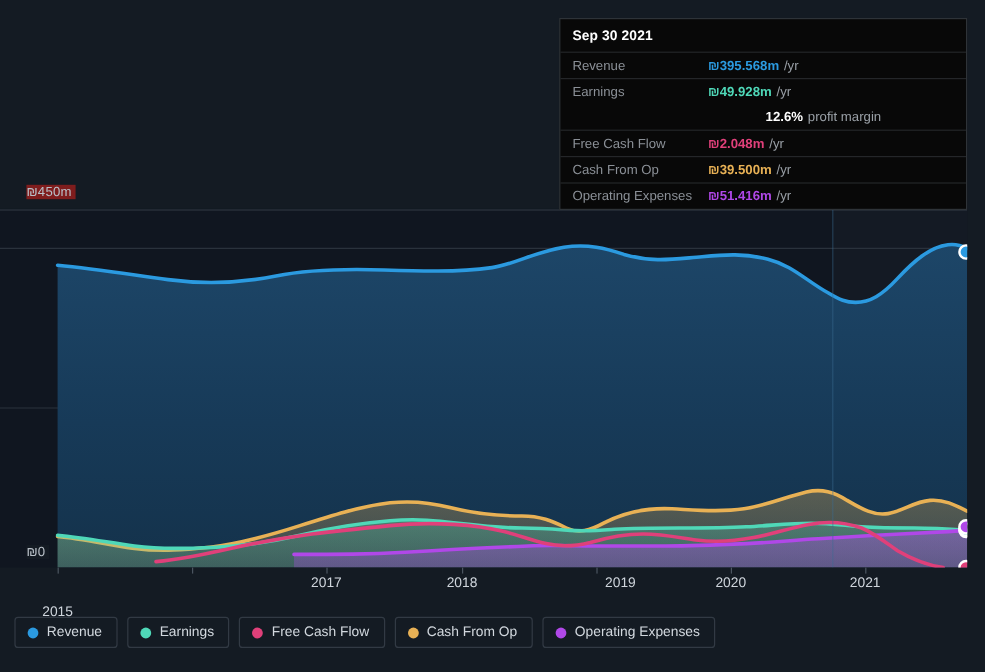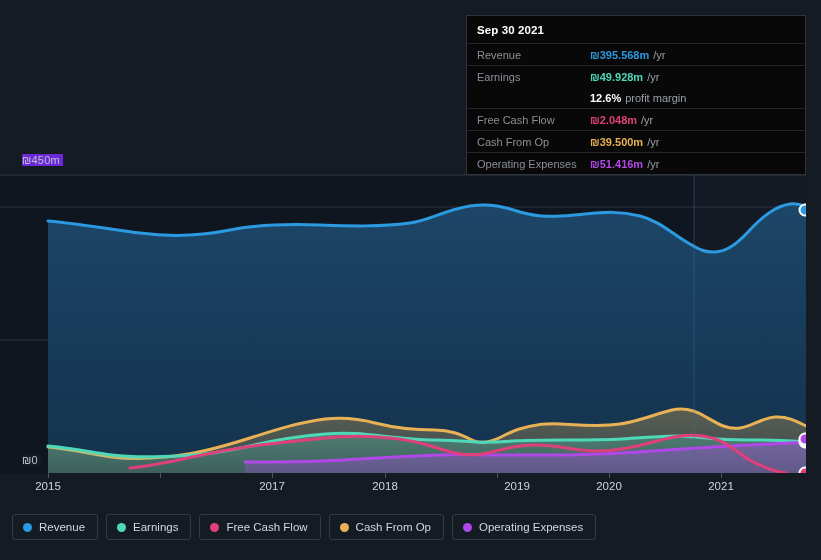"12.6%" .tt-row.nosep { margin-left: none -> 48px }
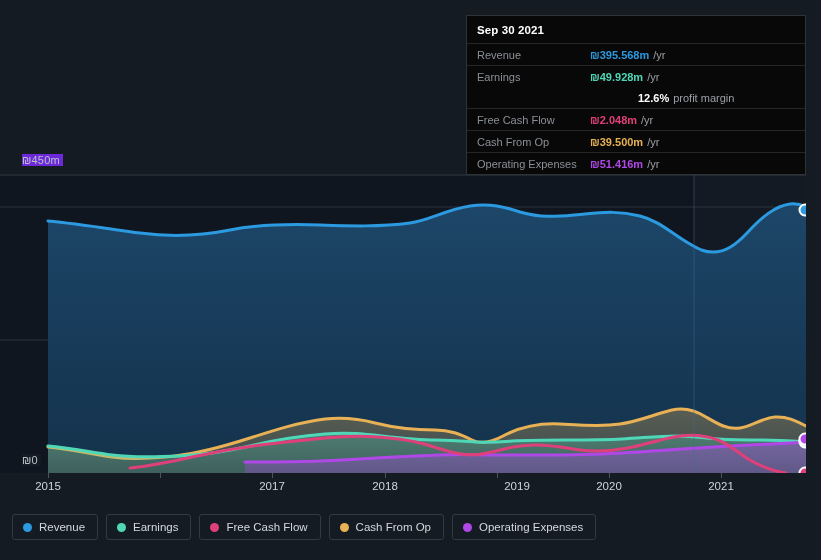"₪450m" .y-top-label { background: #6d28d9 -> #7f1d1d }
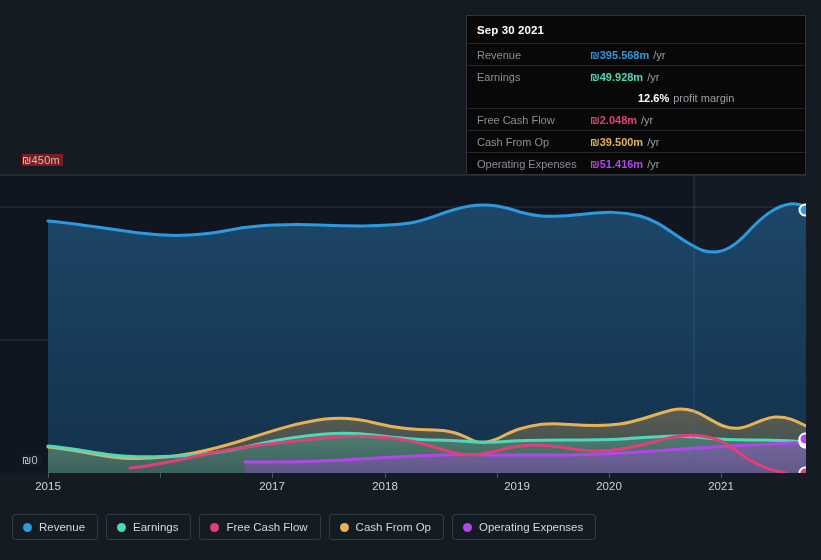"2015" div.x-tick { margin-top: none -> 24px }
